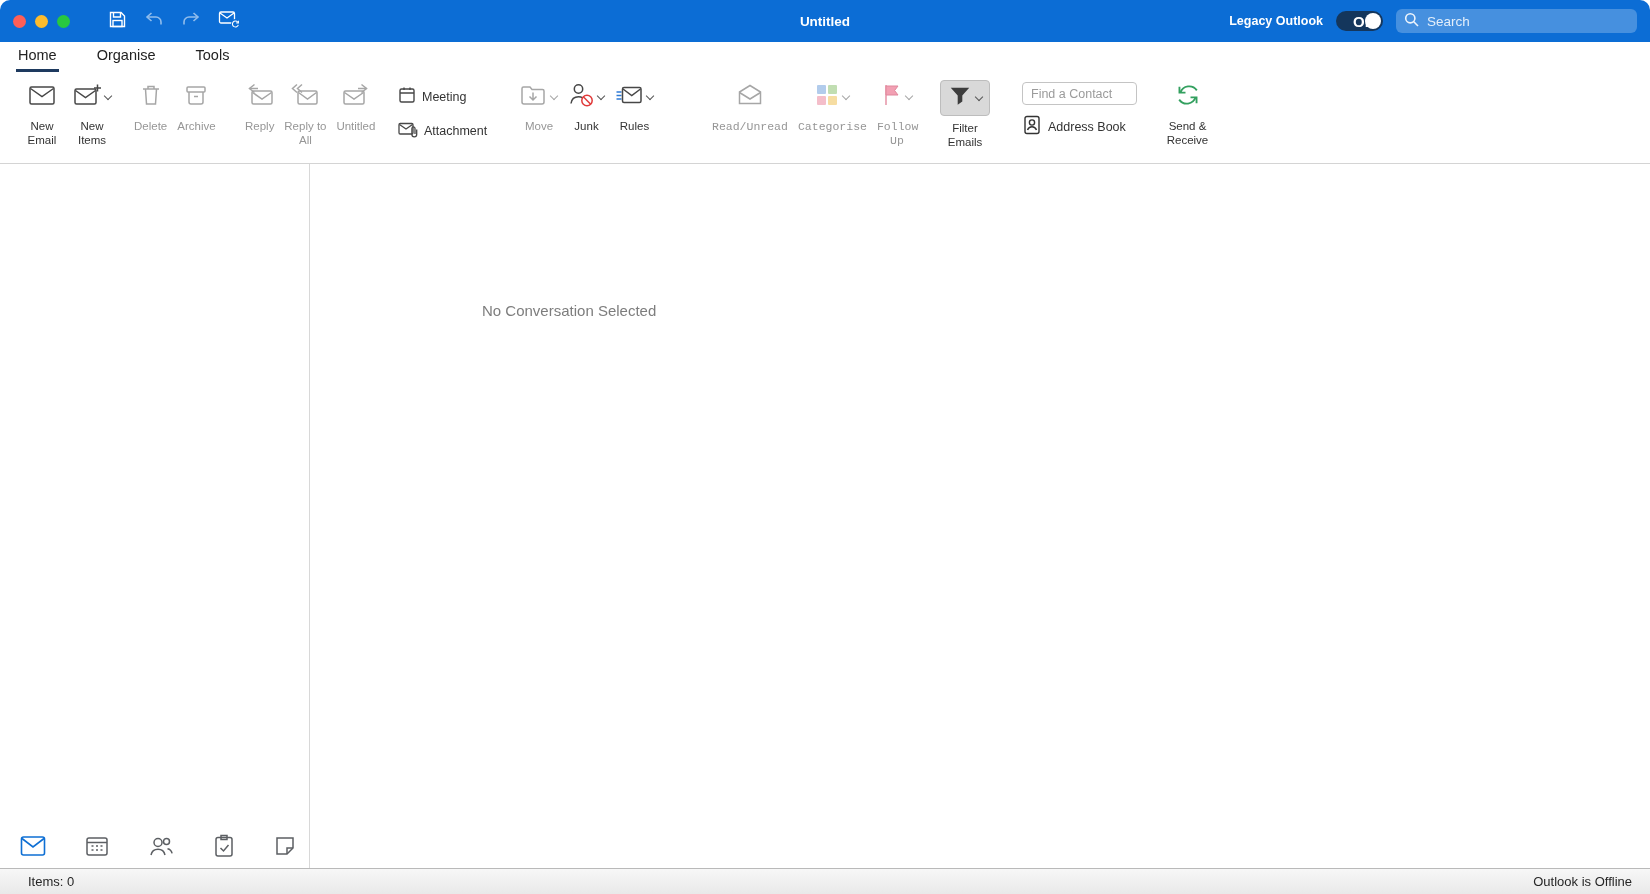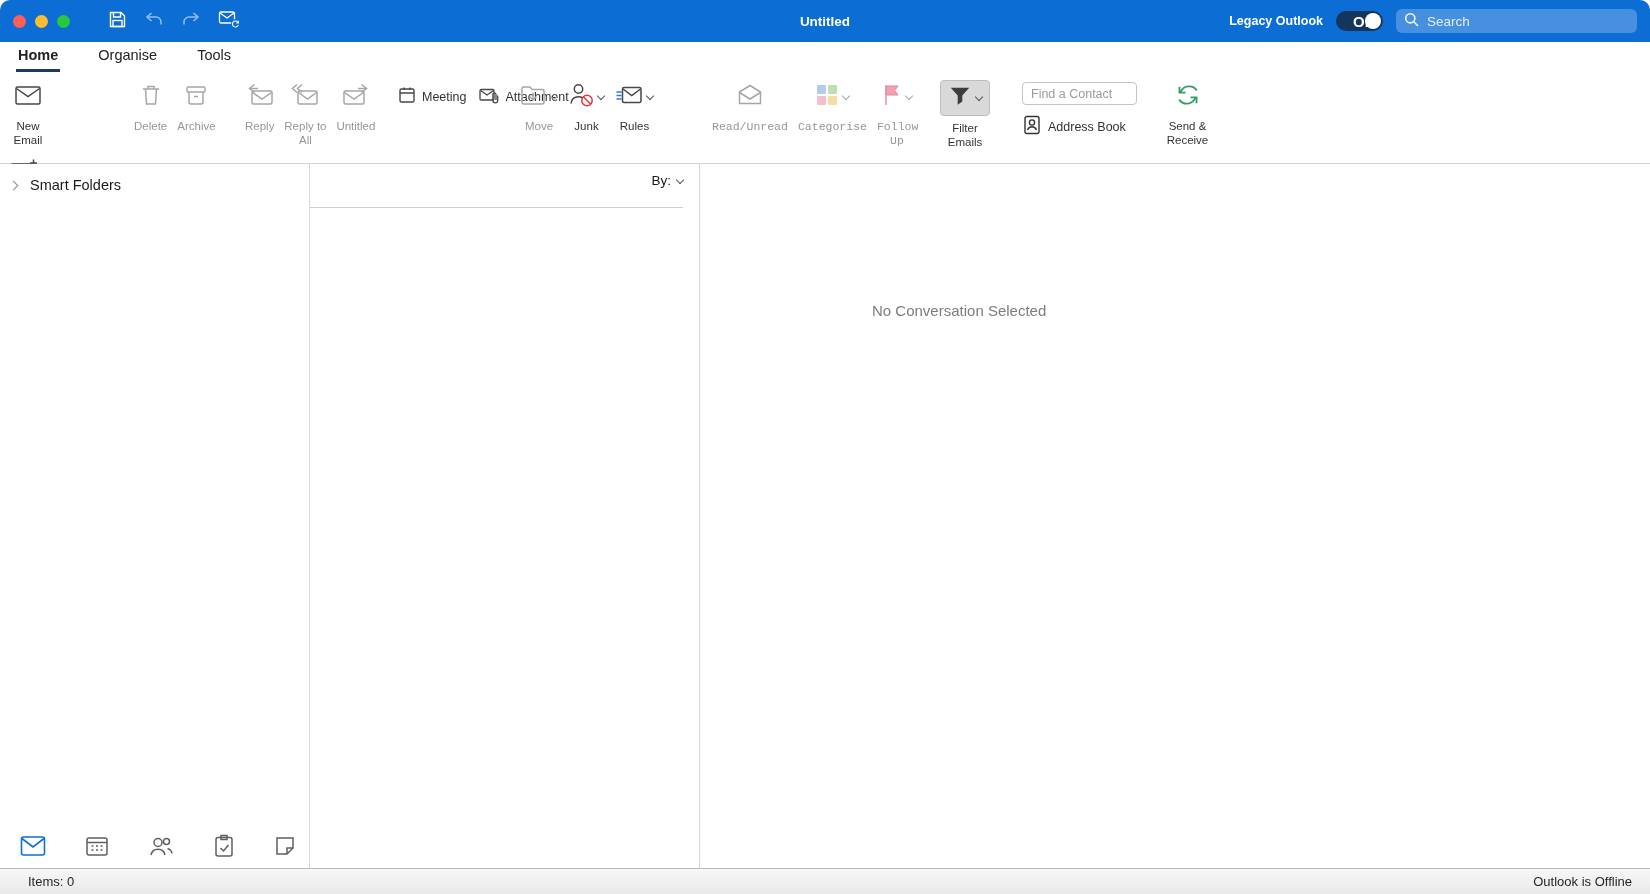"Home" .tab.active { font-weight: bold -> normal }
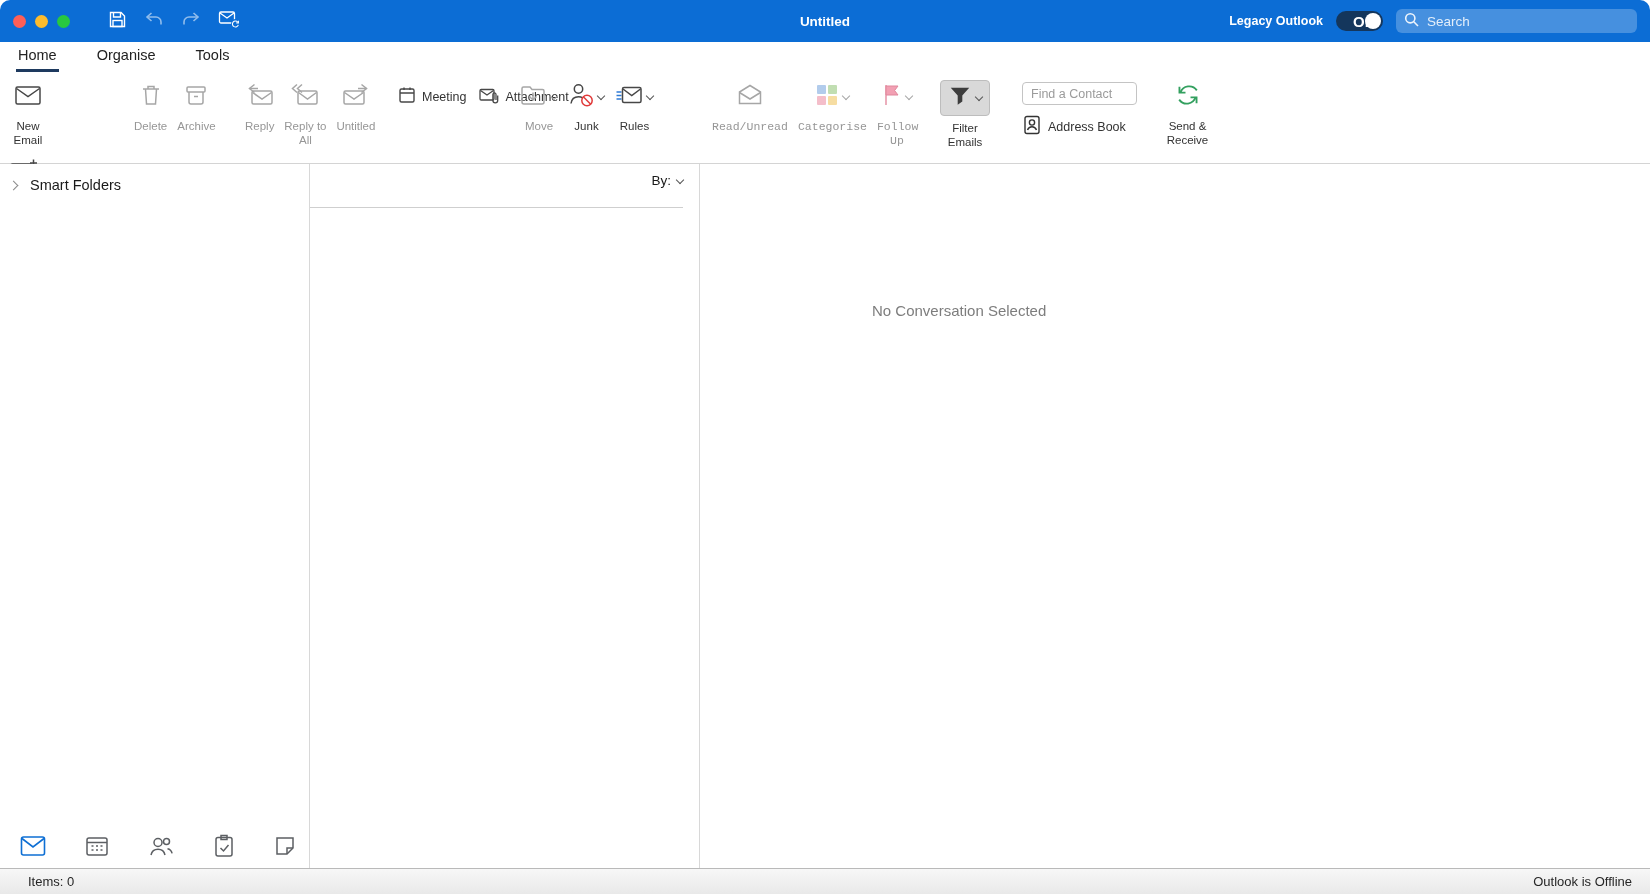"Meeting" .hgroup-col { flex-direction: row -> column }
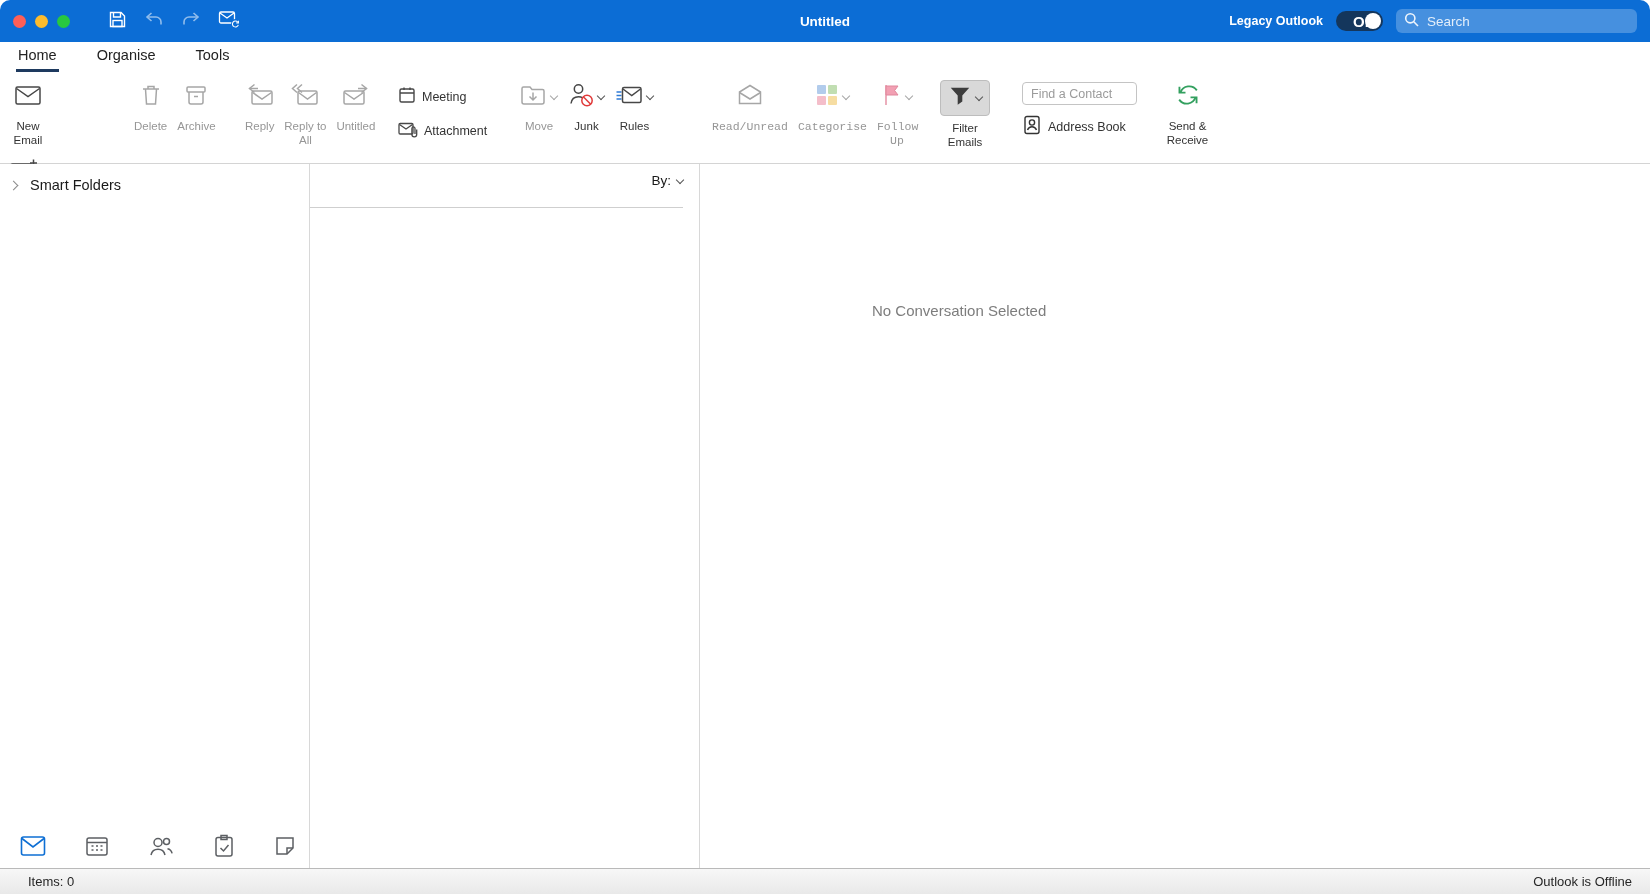"New Email" div.rgroup { flex-direction: column -> none; left: 6px -> 20px }
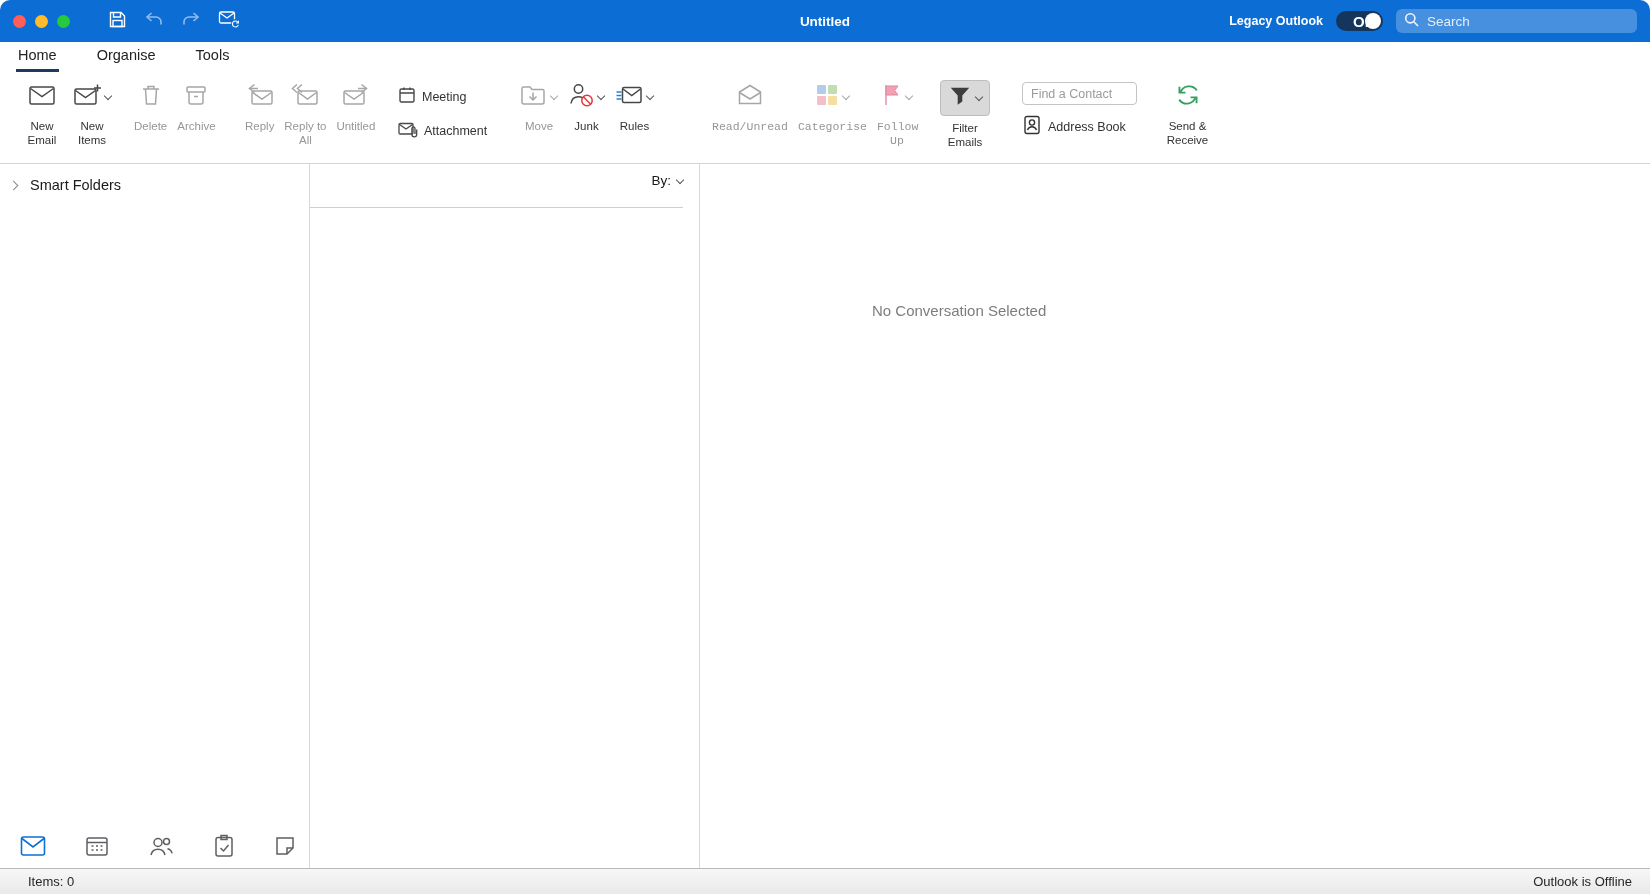"Smart Folders" div.smart-folders { html: <div> <span></span> <span>Smart Folders</span> </div> -> none }
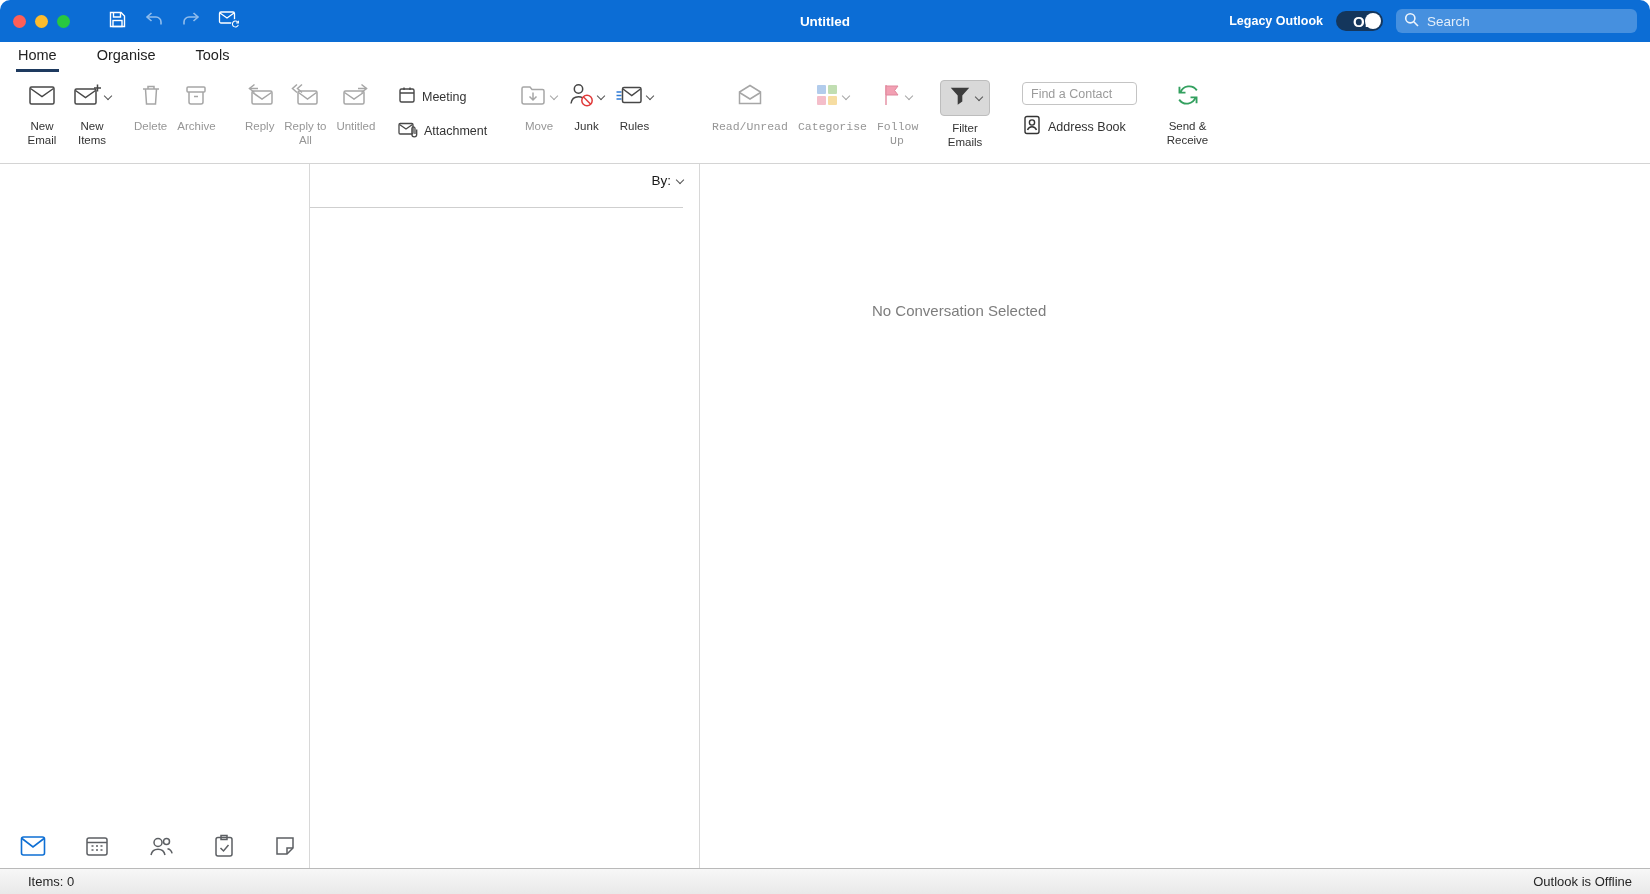"By:" div.msglist { html: <div> <div> <span>By:</span> <span></span> </div> <div></div> </div> -> none }
